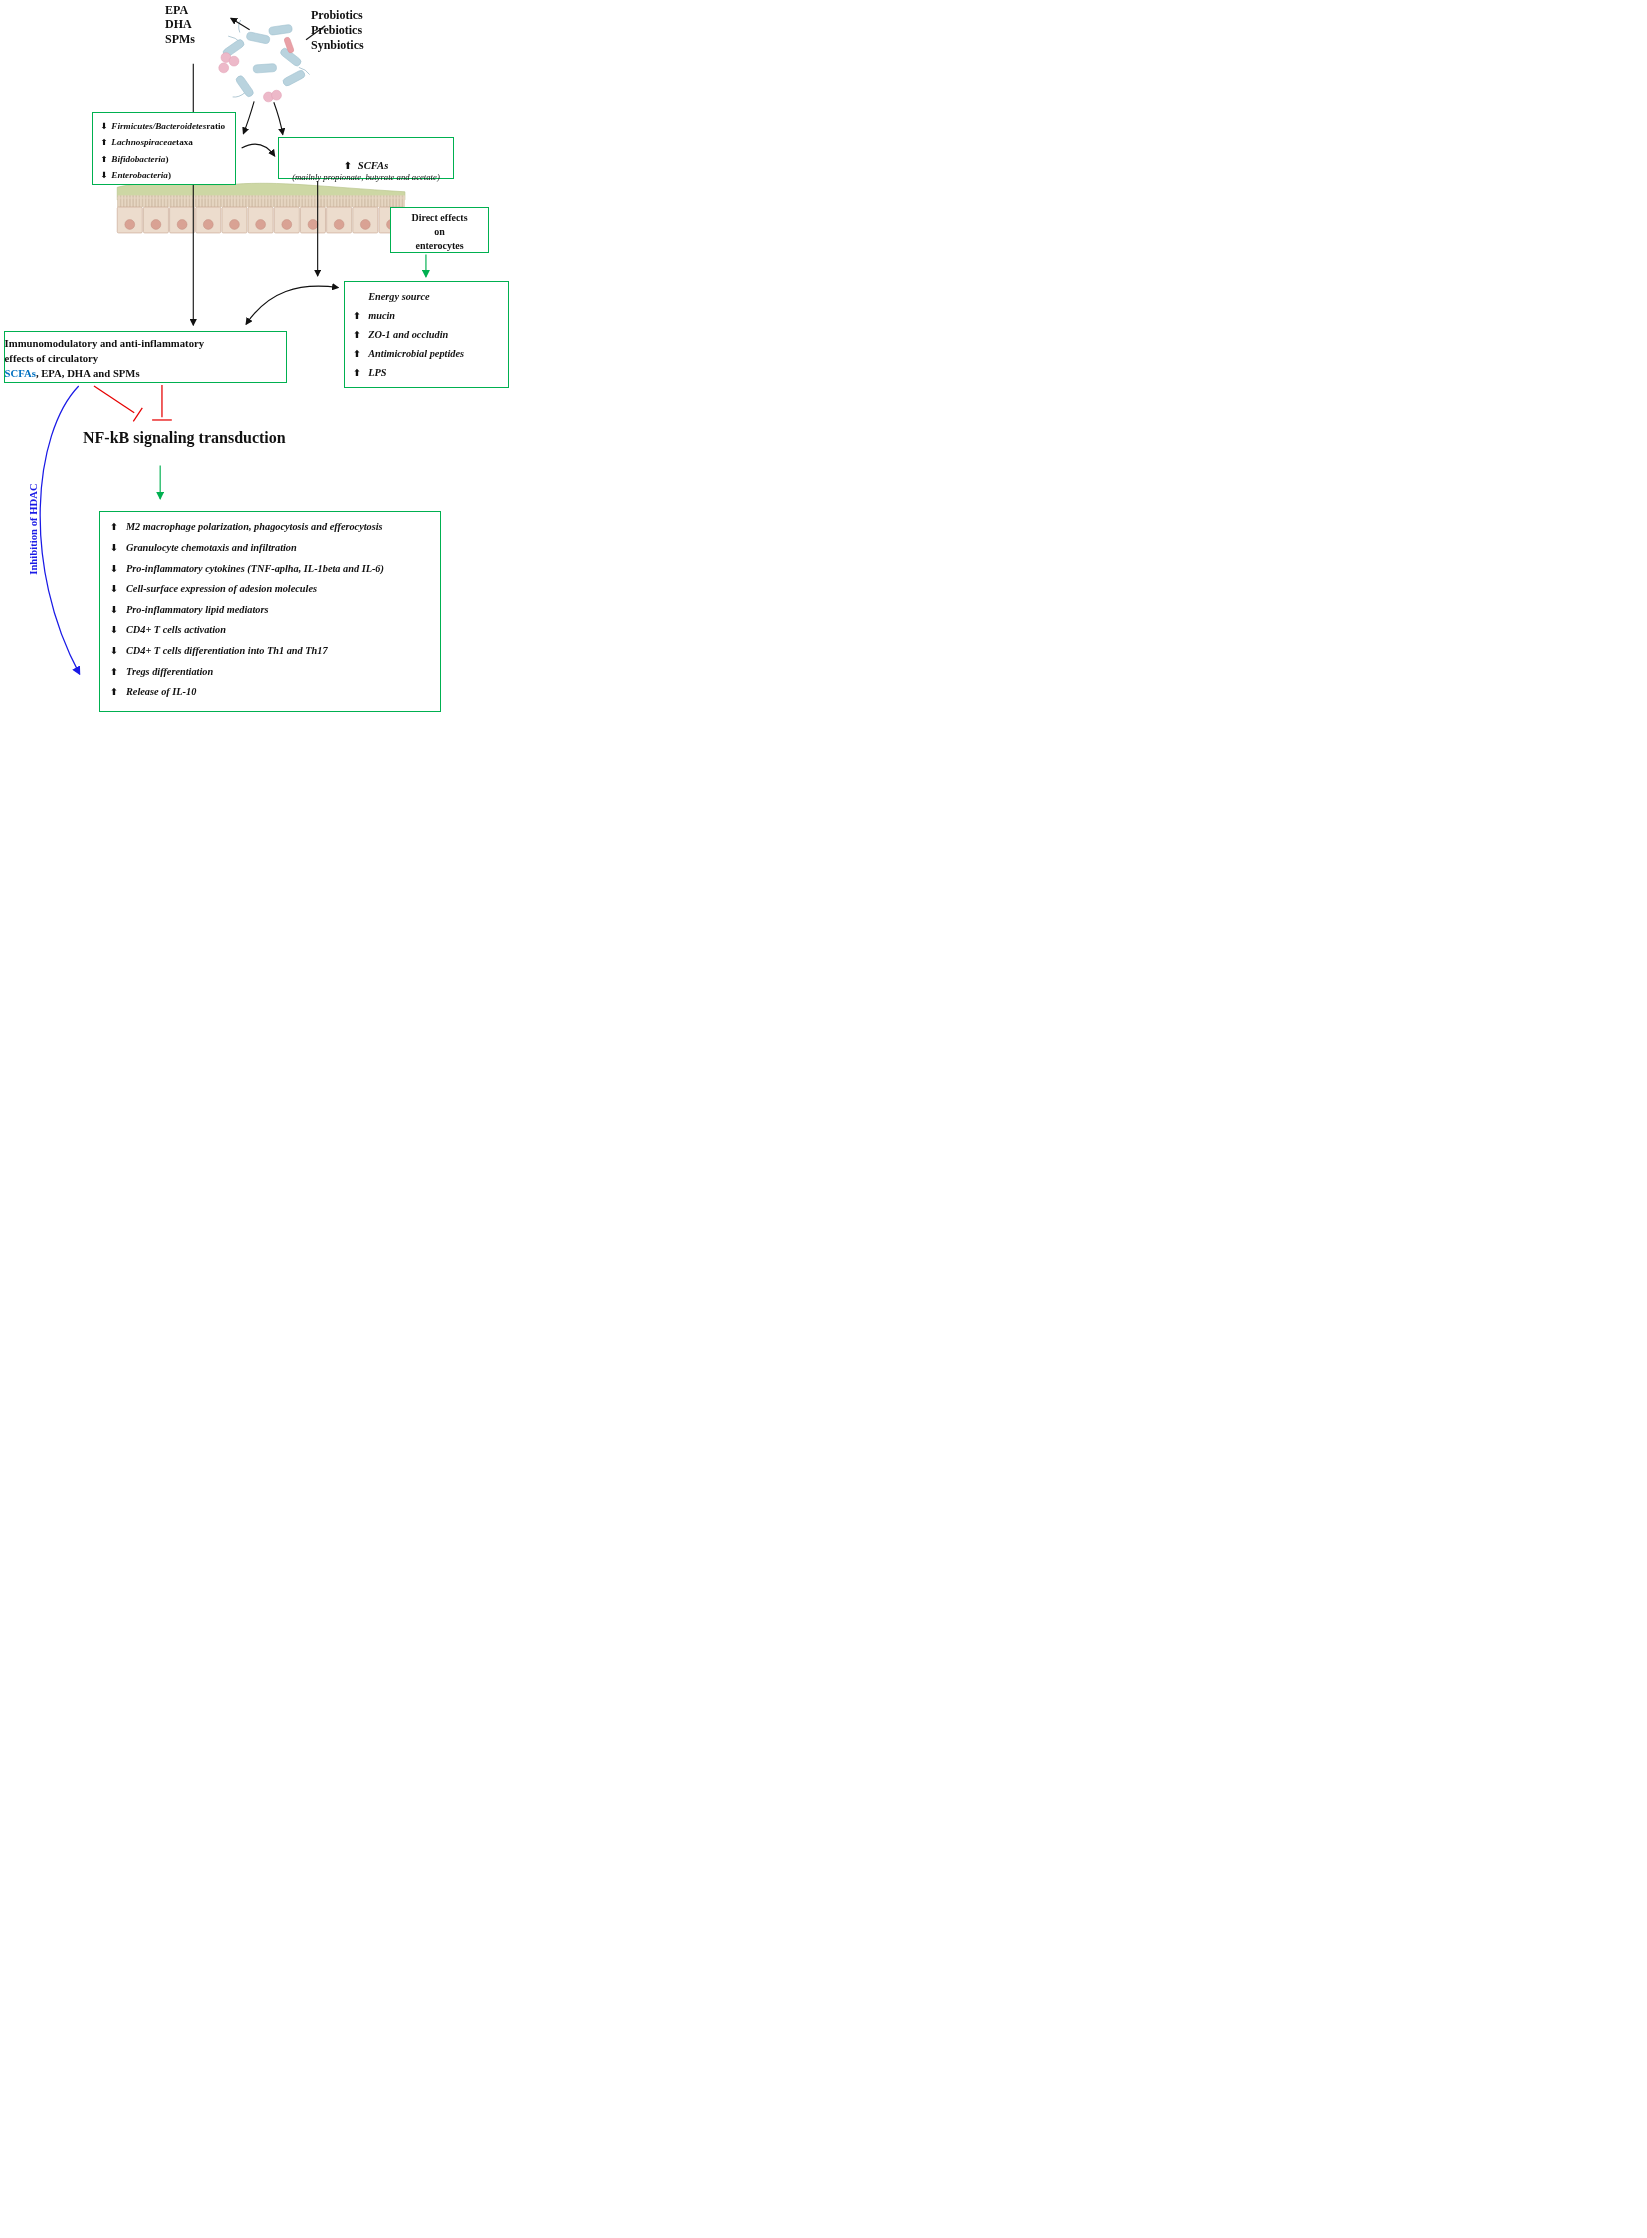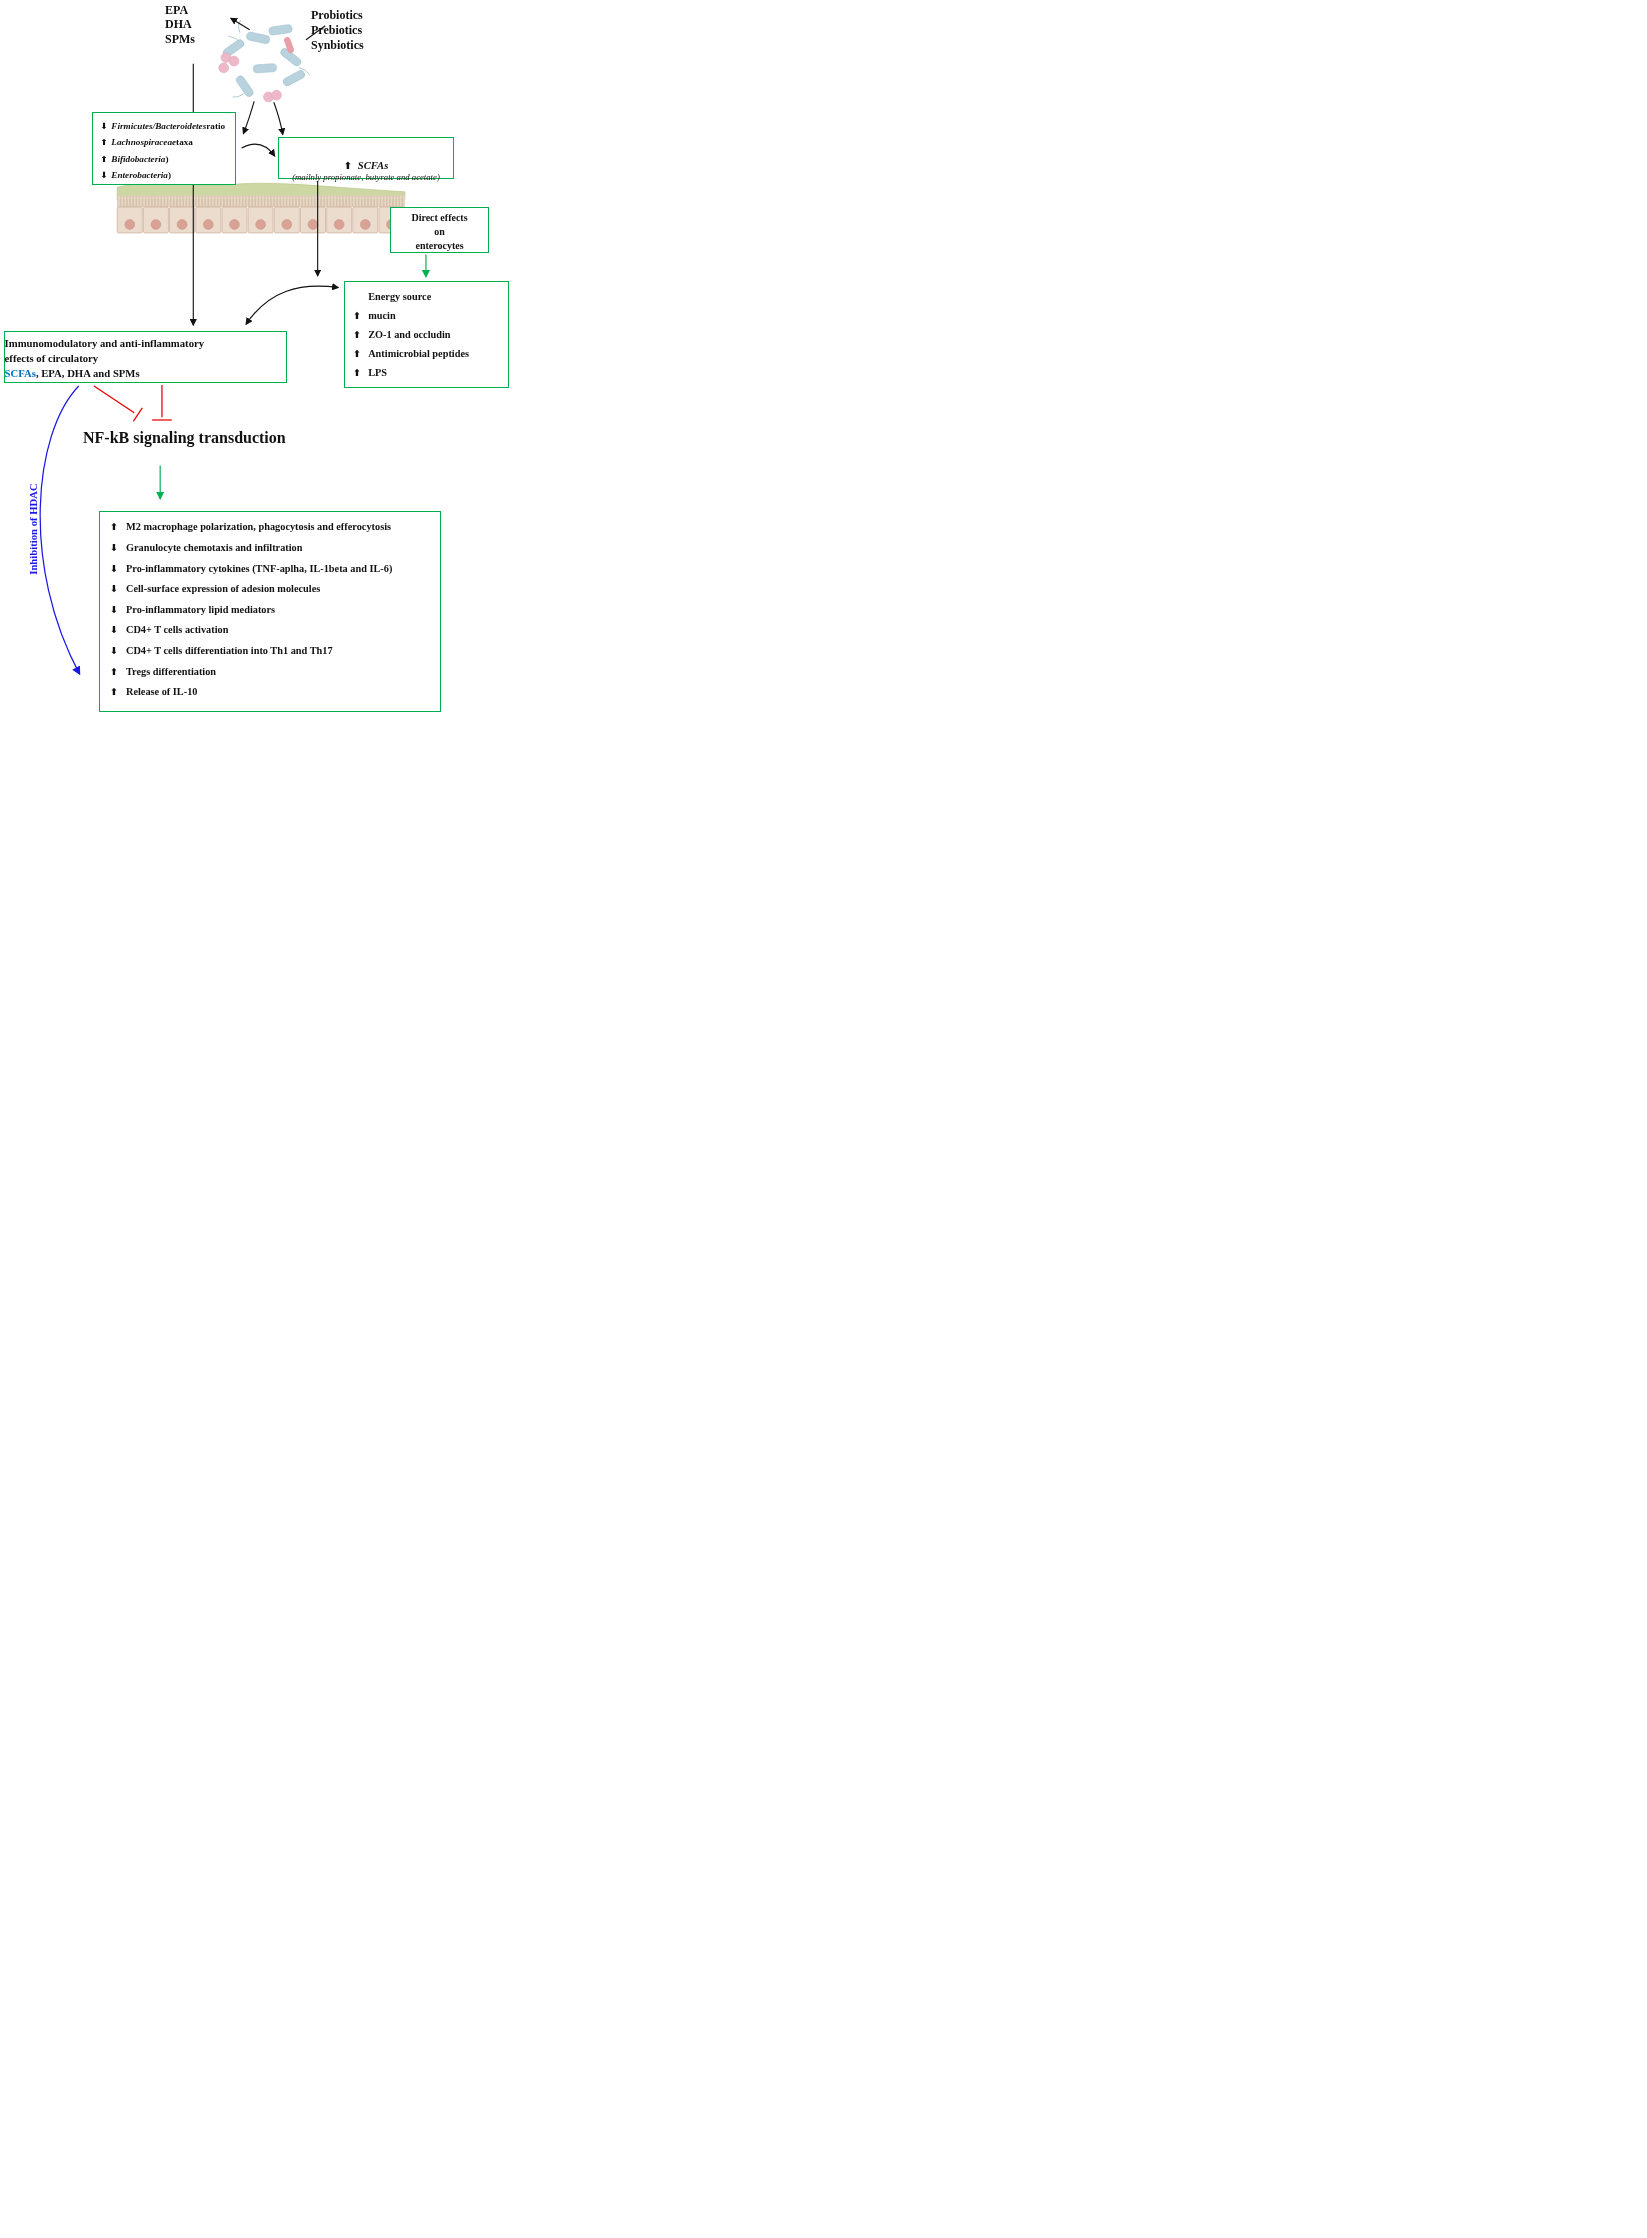"Energy source" .gbox.thick { font-style: none -> italic }
